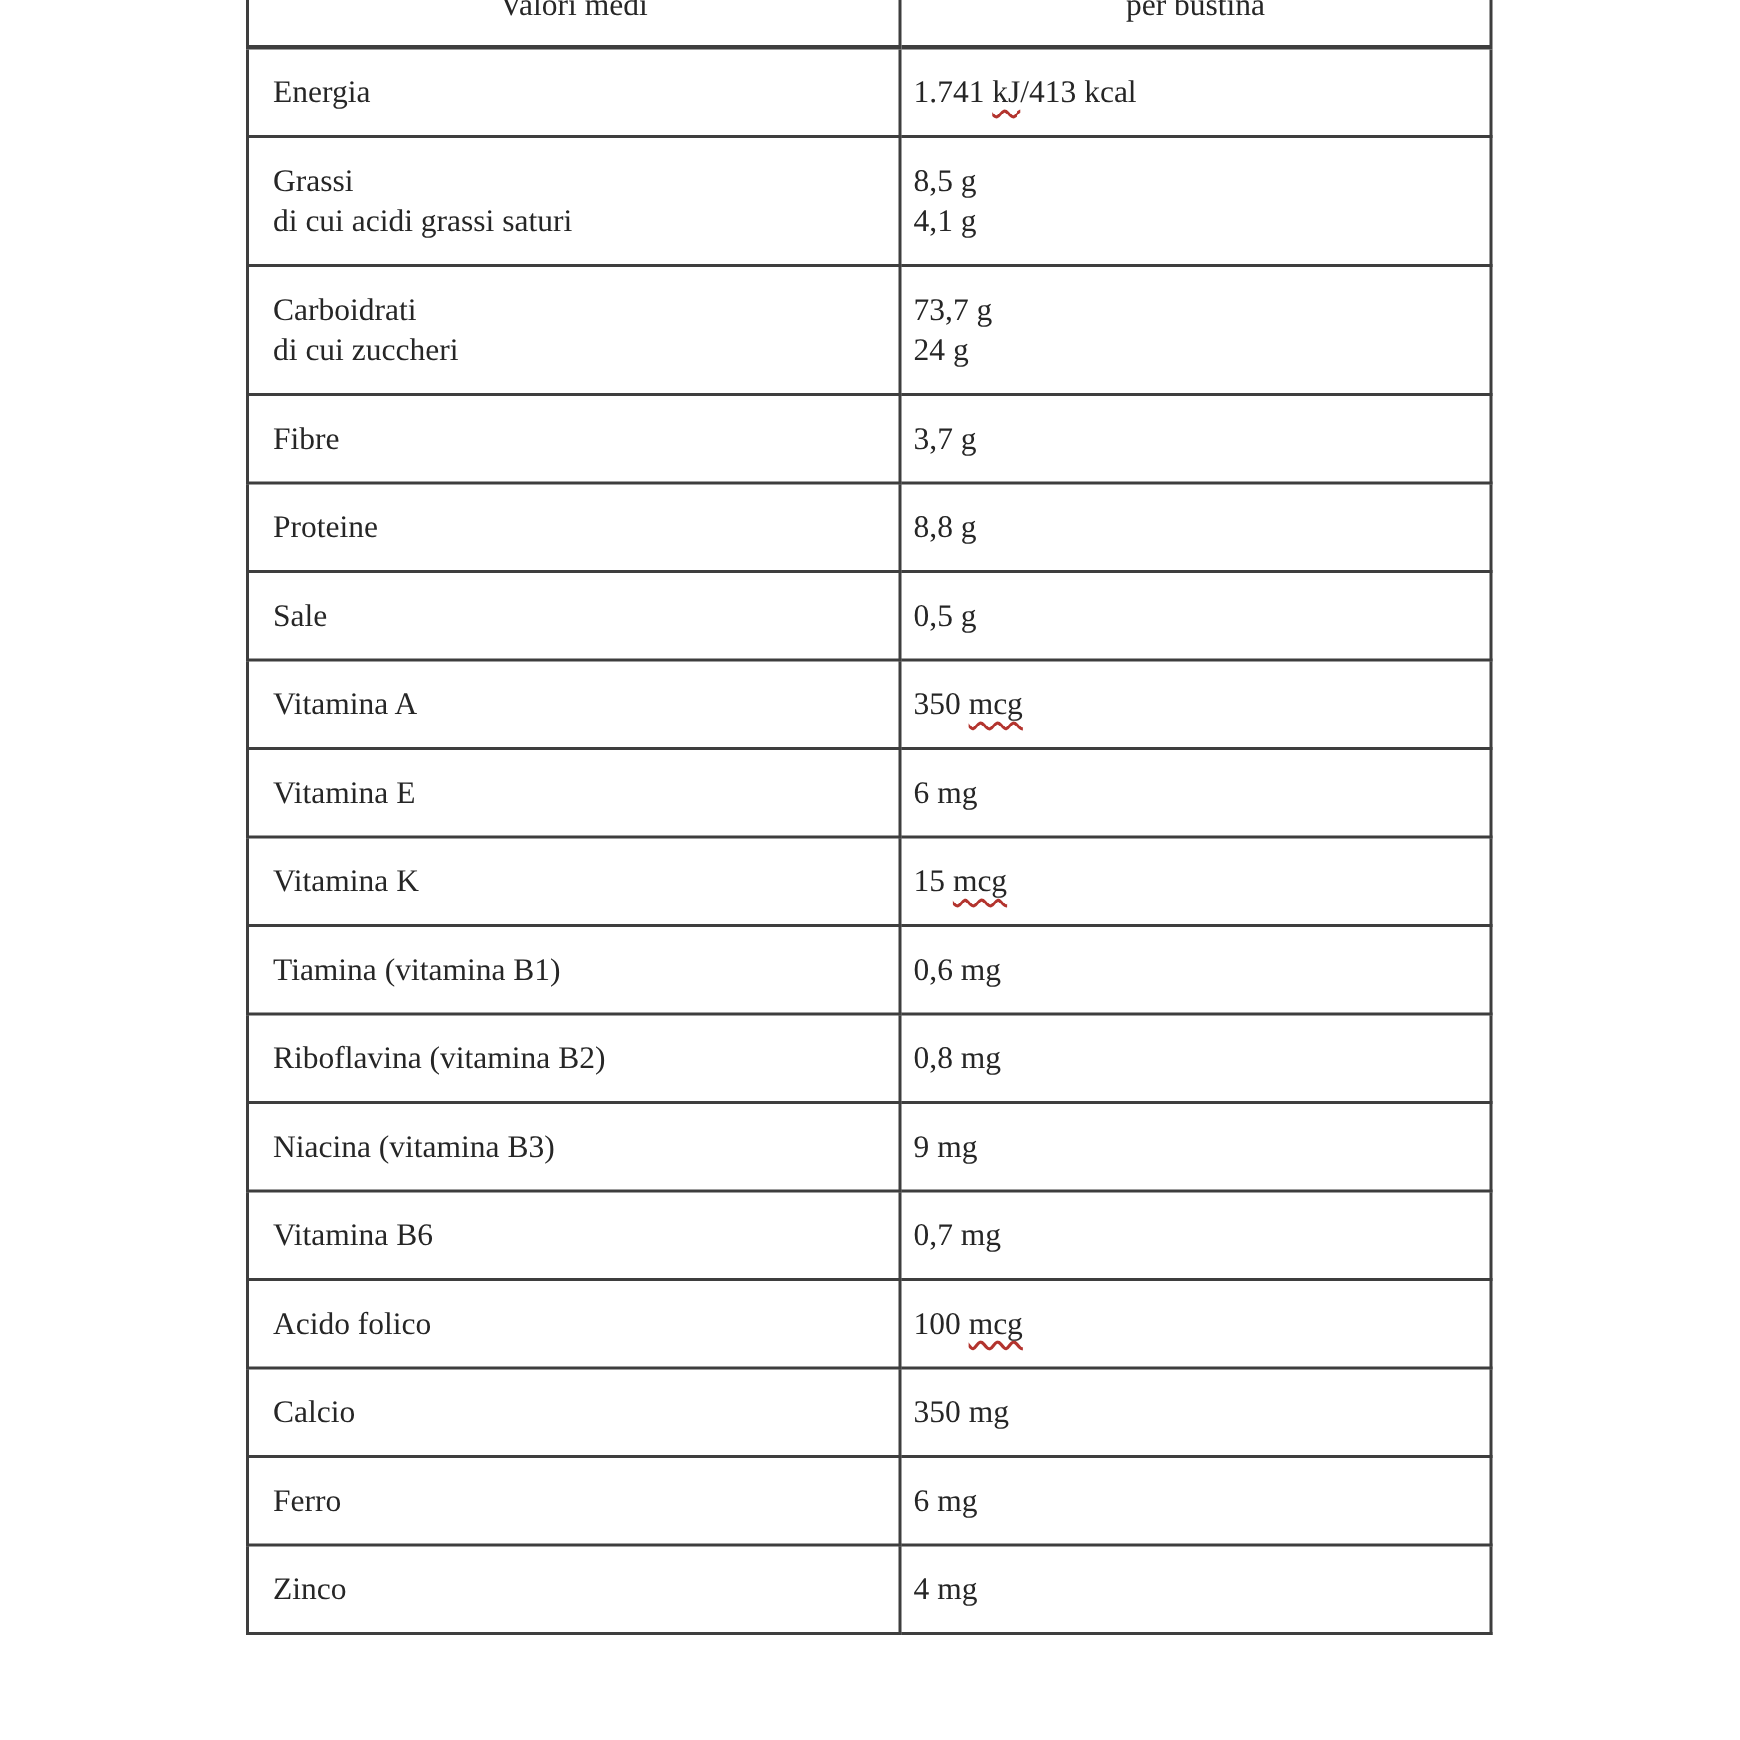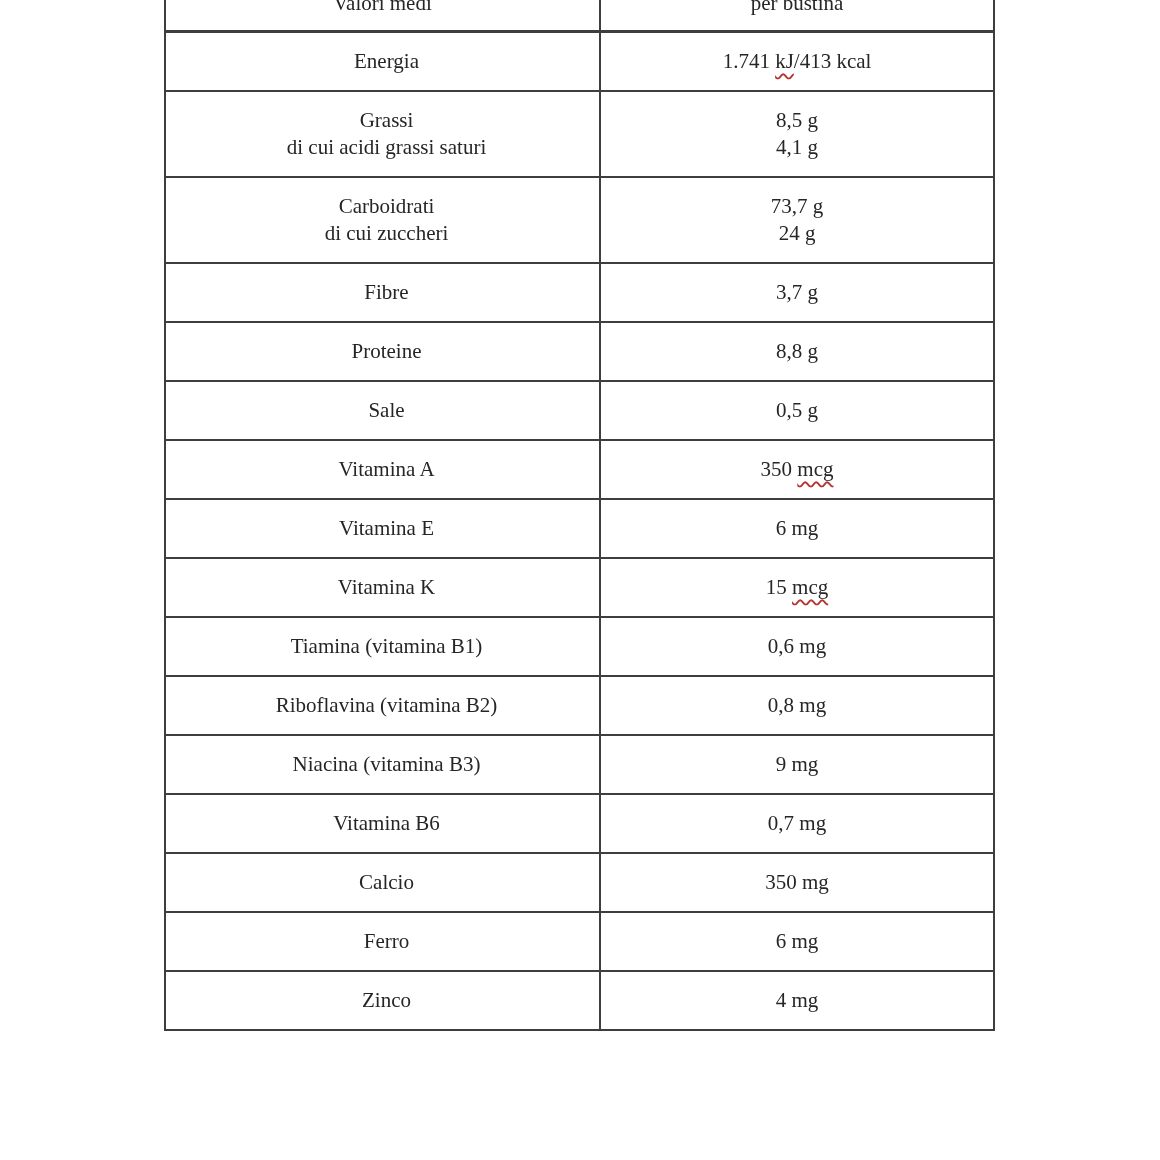"Energia" td.label-cell { text-align: center -> left }
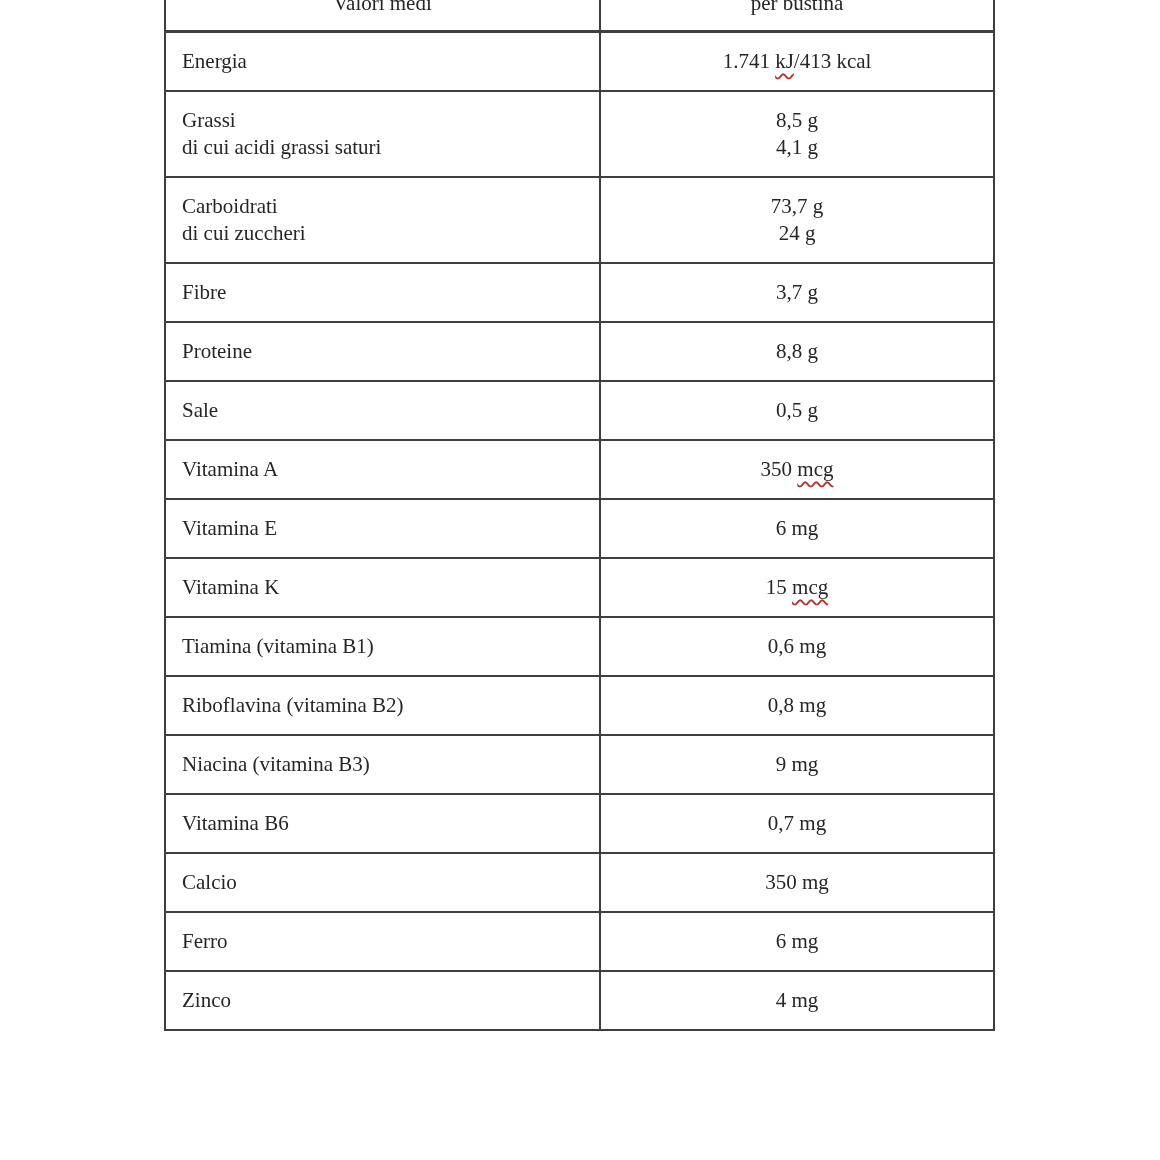"1.741 kJ/413 kcal" td.value-cell { text-align: center -> none }
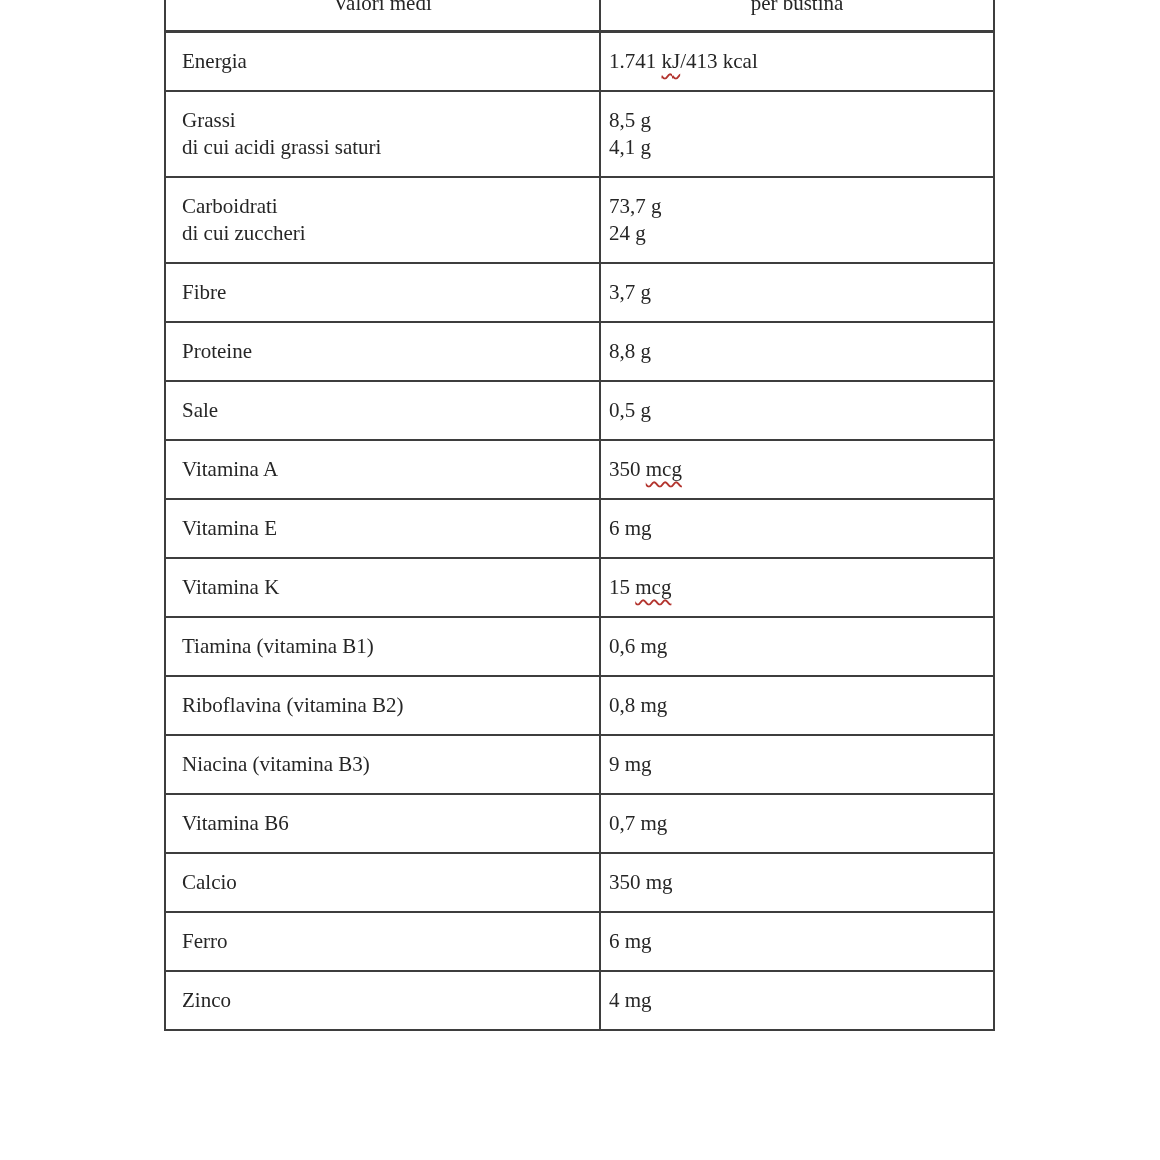"Acido folico" tr { html: none -> <tr> <td>Acido folico</td> <td>100 <span>mcg</span></td> </tr> }
